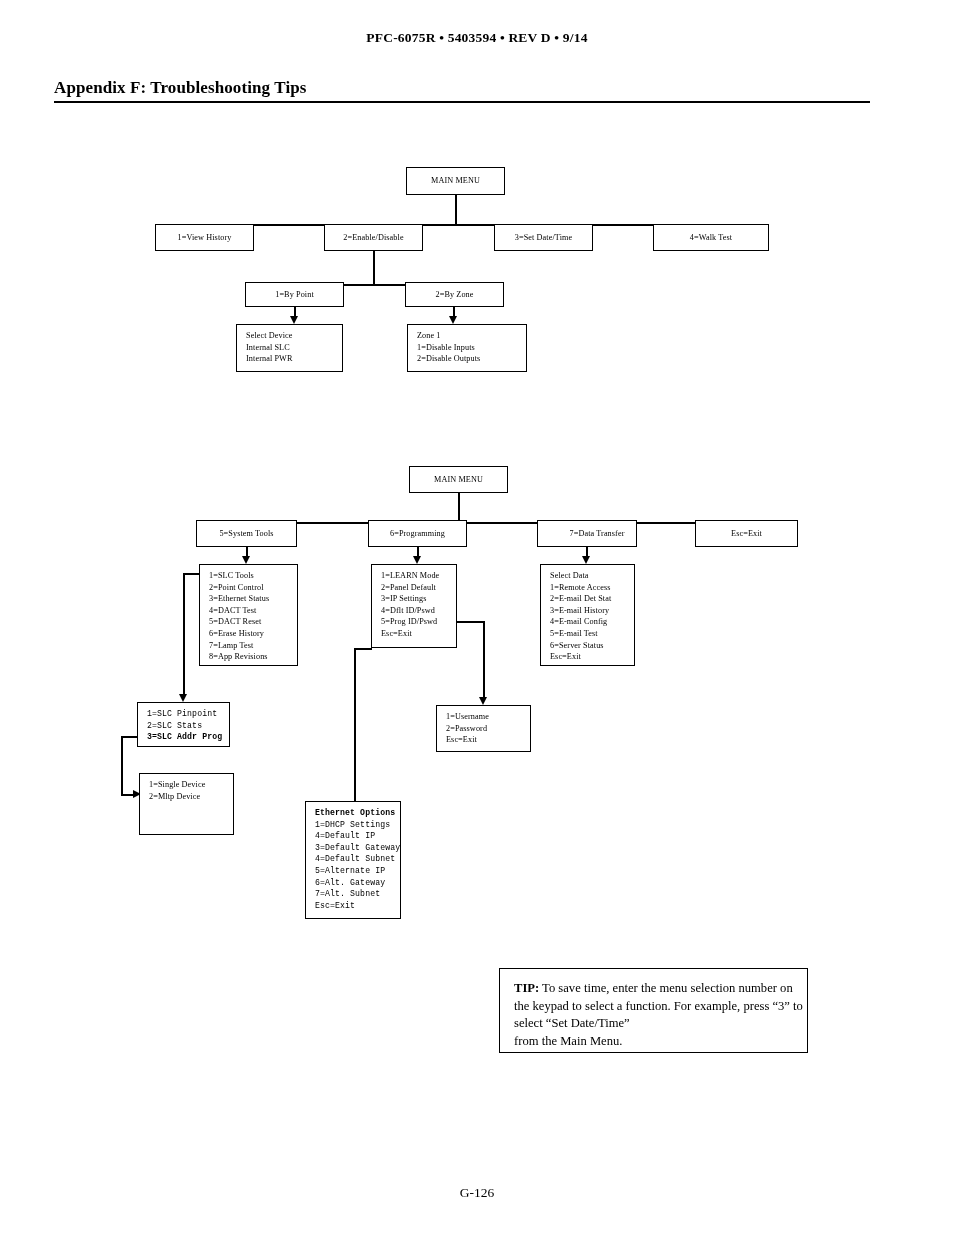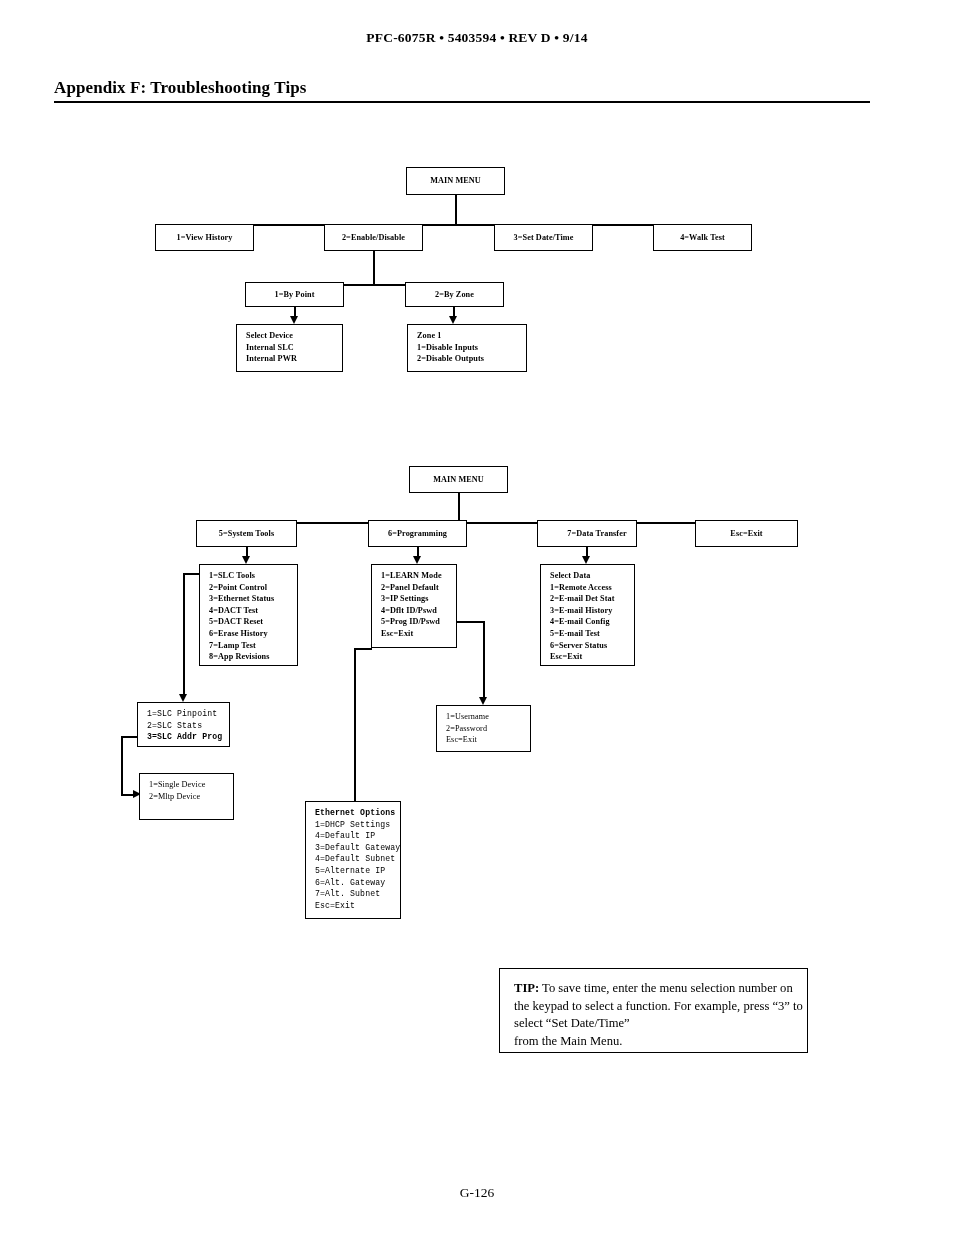"MAIN MENU" .node { font-weight: bold -> normal }
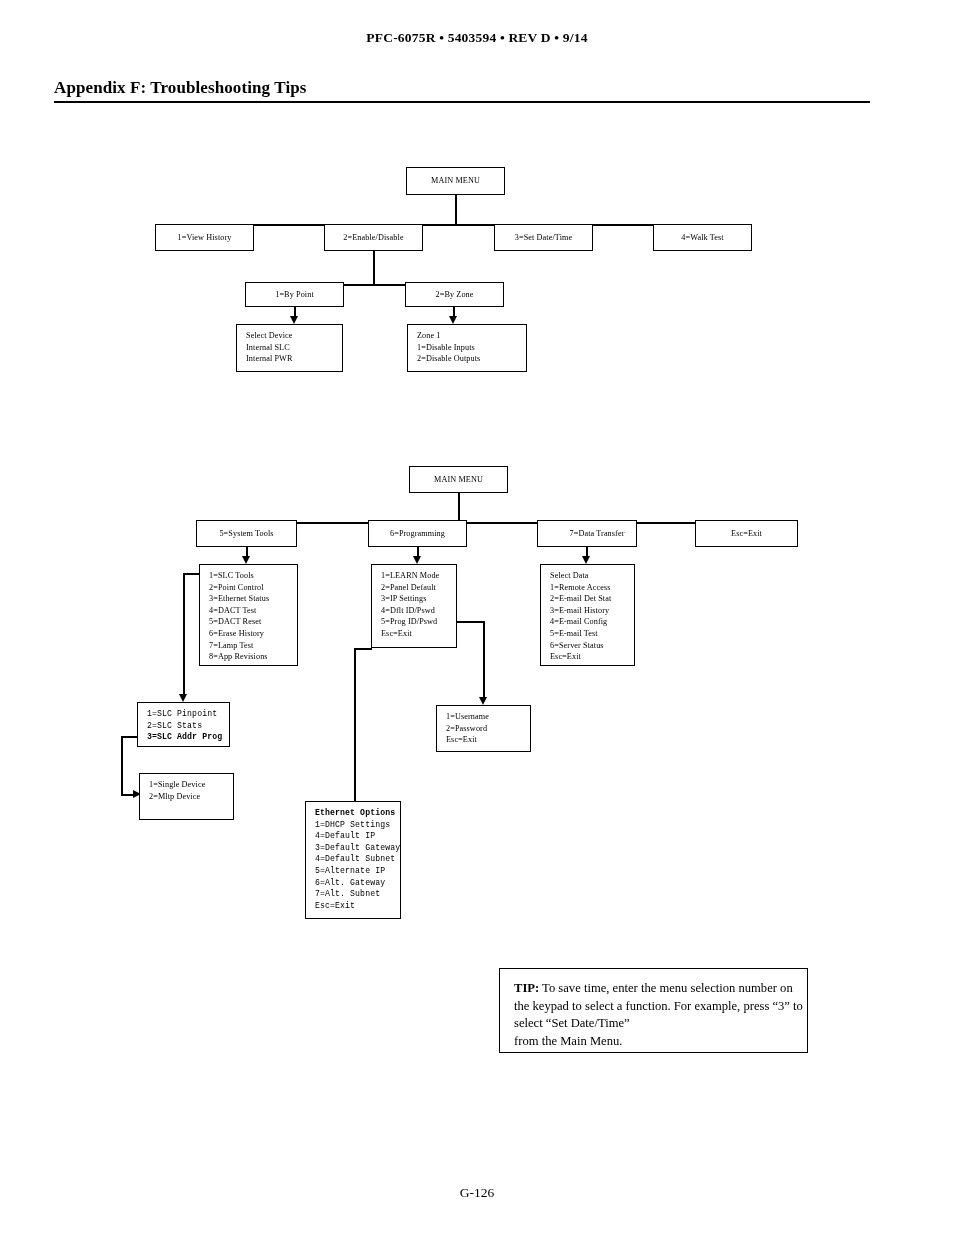"4=Walk Test" div.node { width: 99px -> 116px }
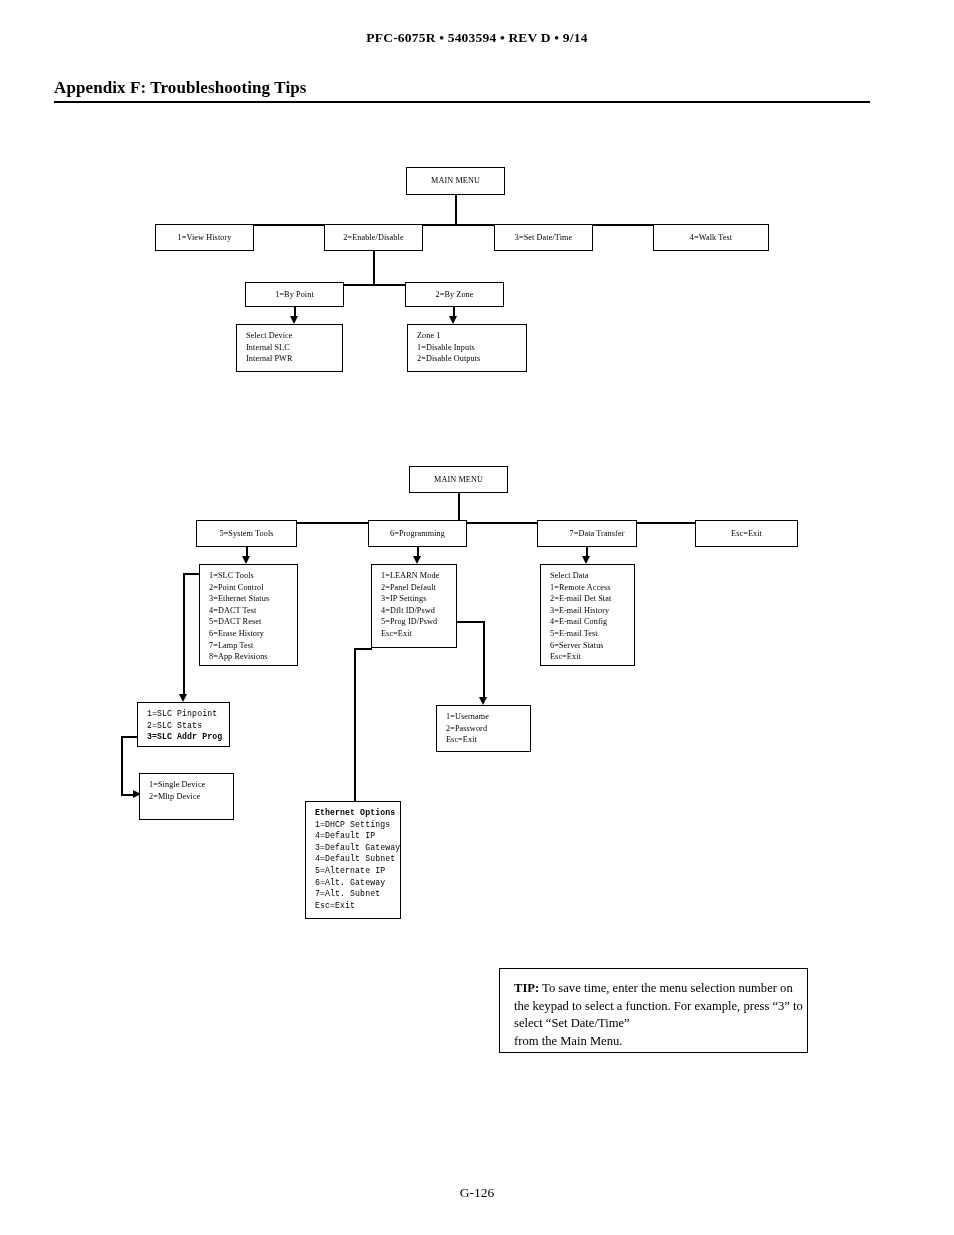"1=Single Device" div.node { height: 47px -> 62px }
